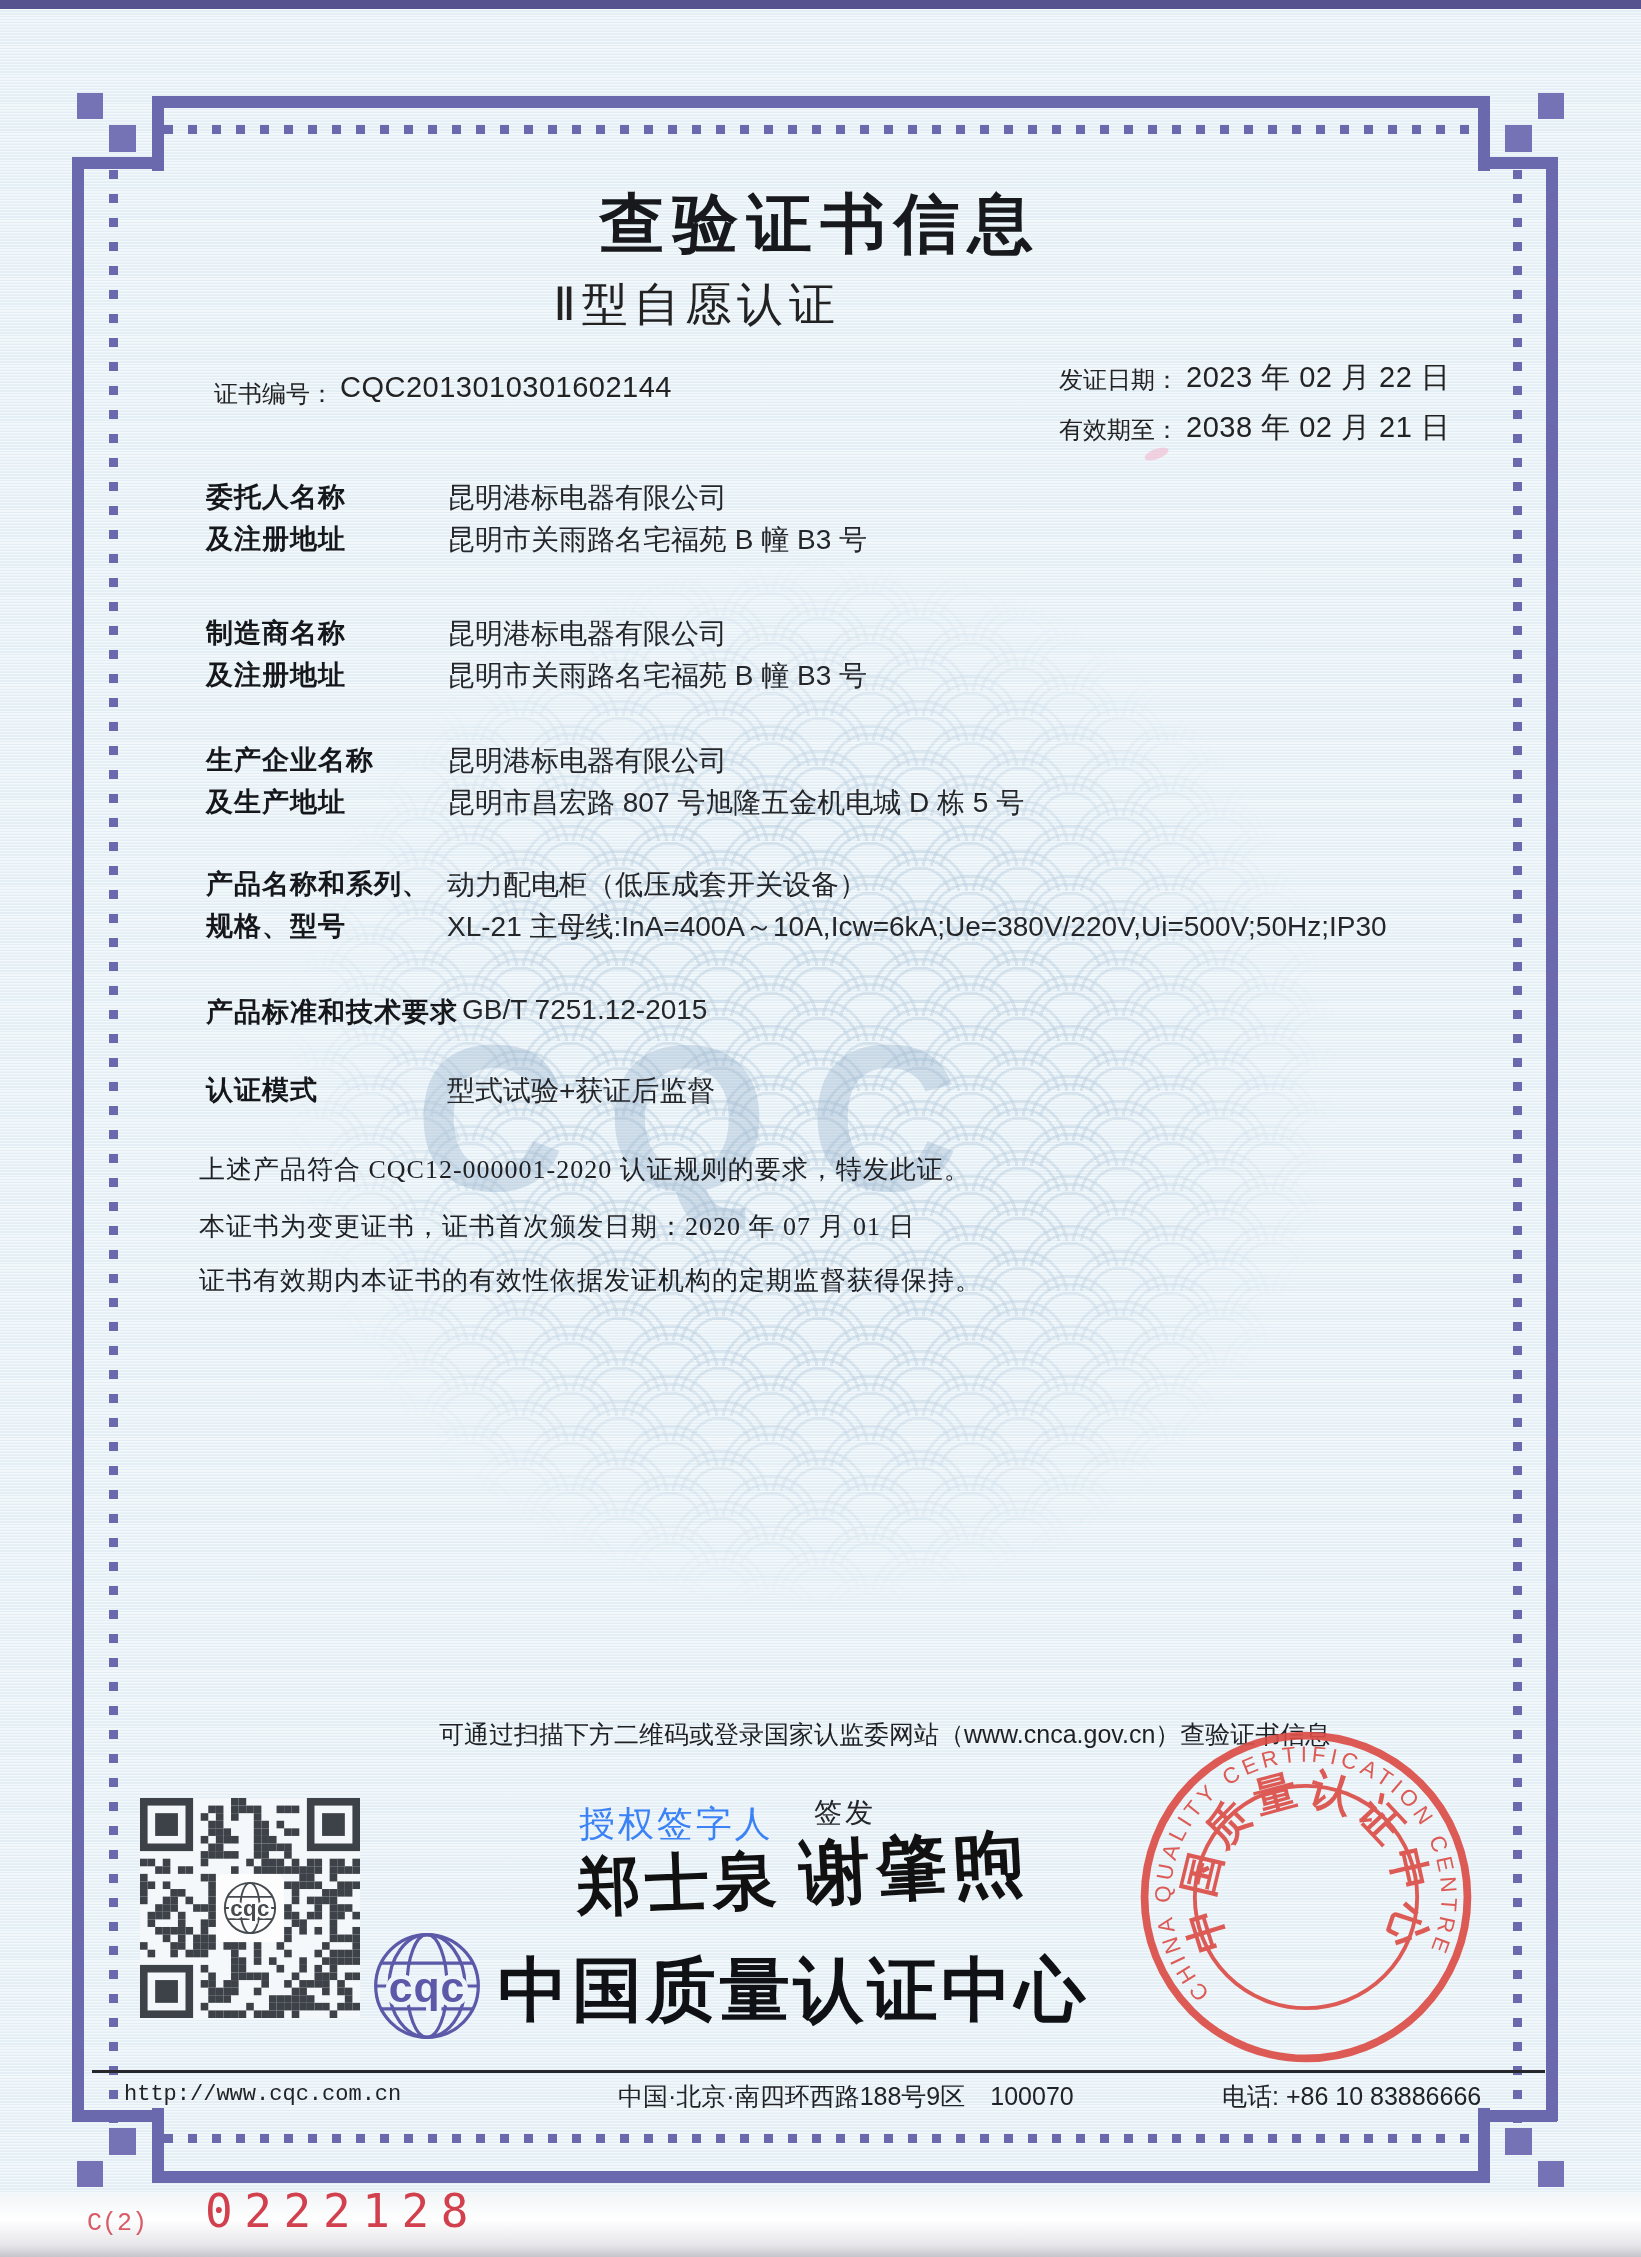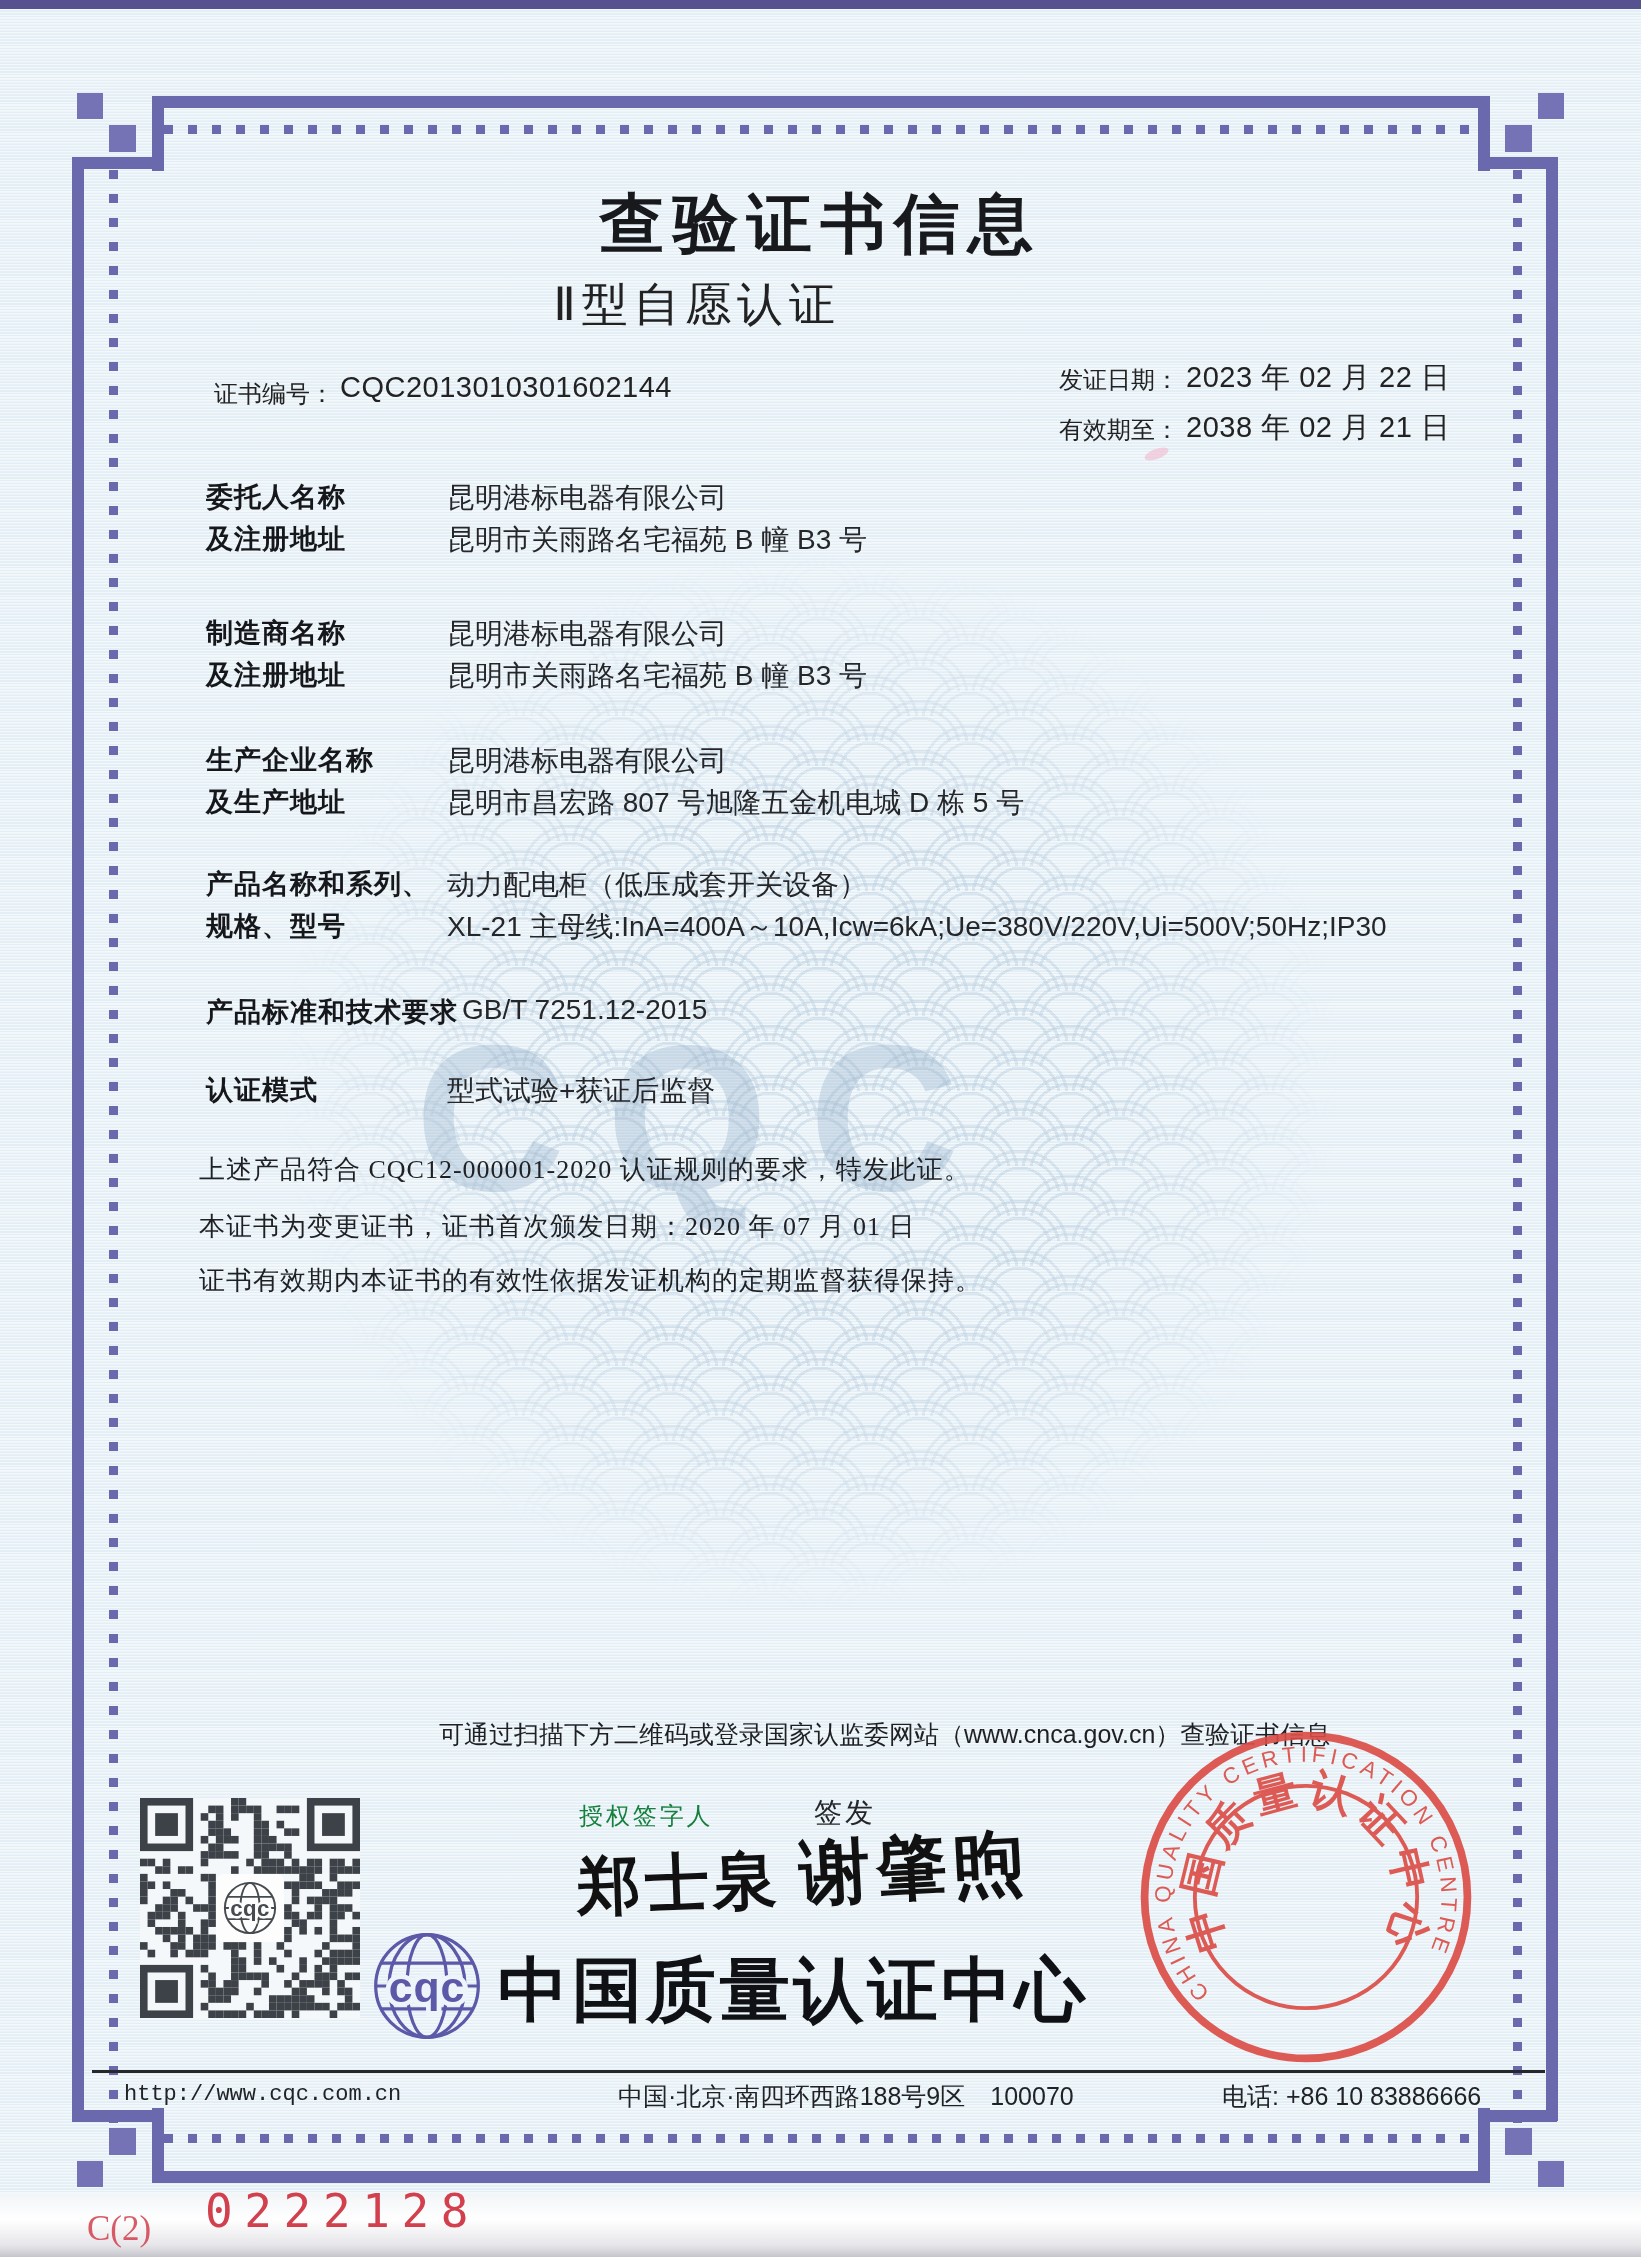"授权签字人" .auth-label { color: #15803d -> #3b82f6; font-size: 24px -> 36px }
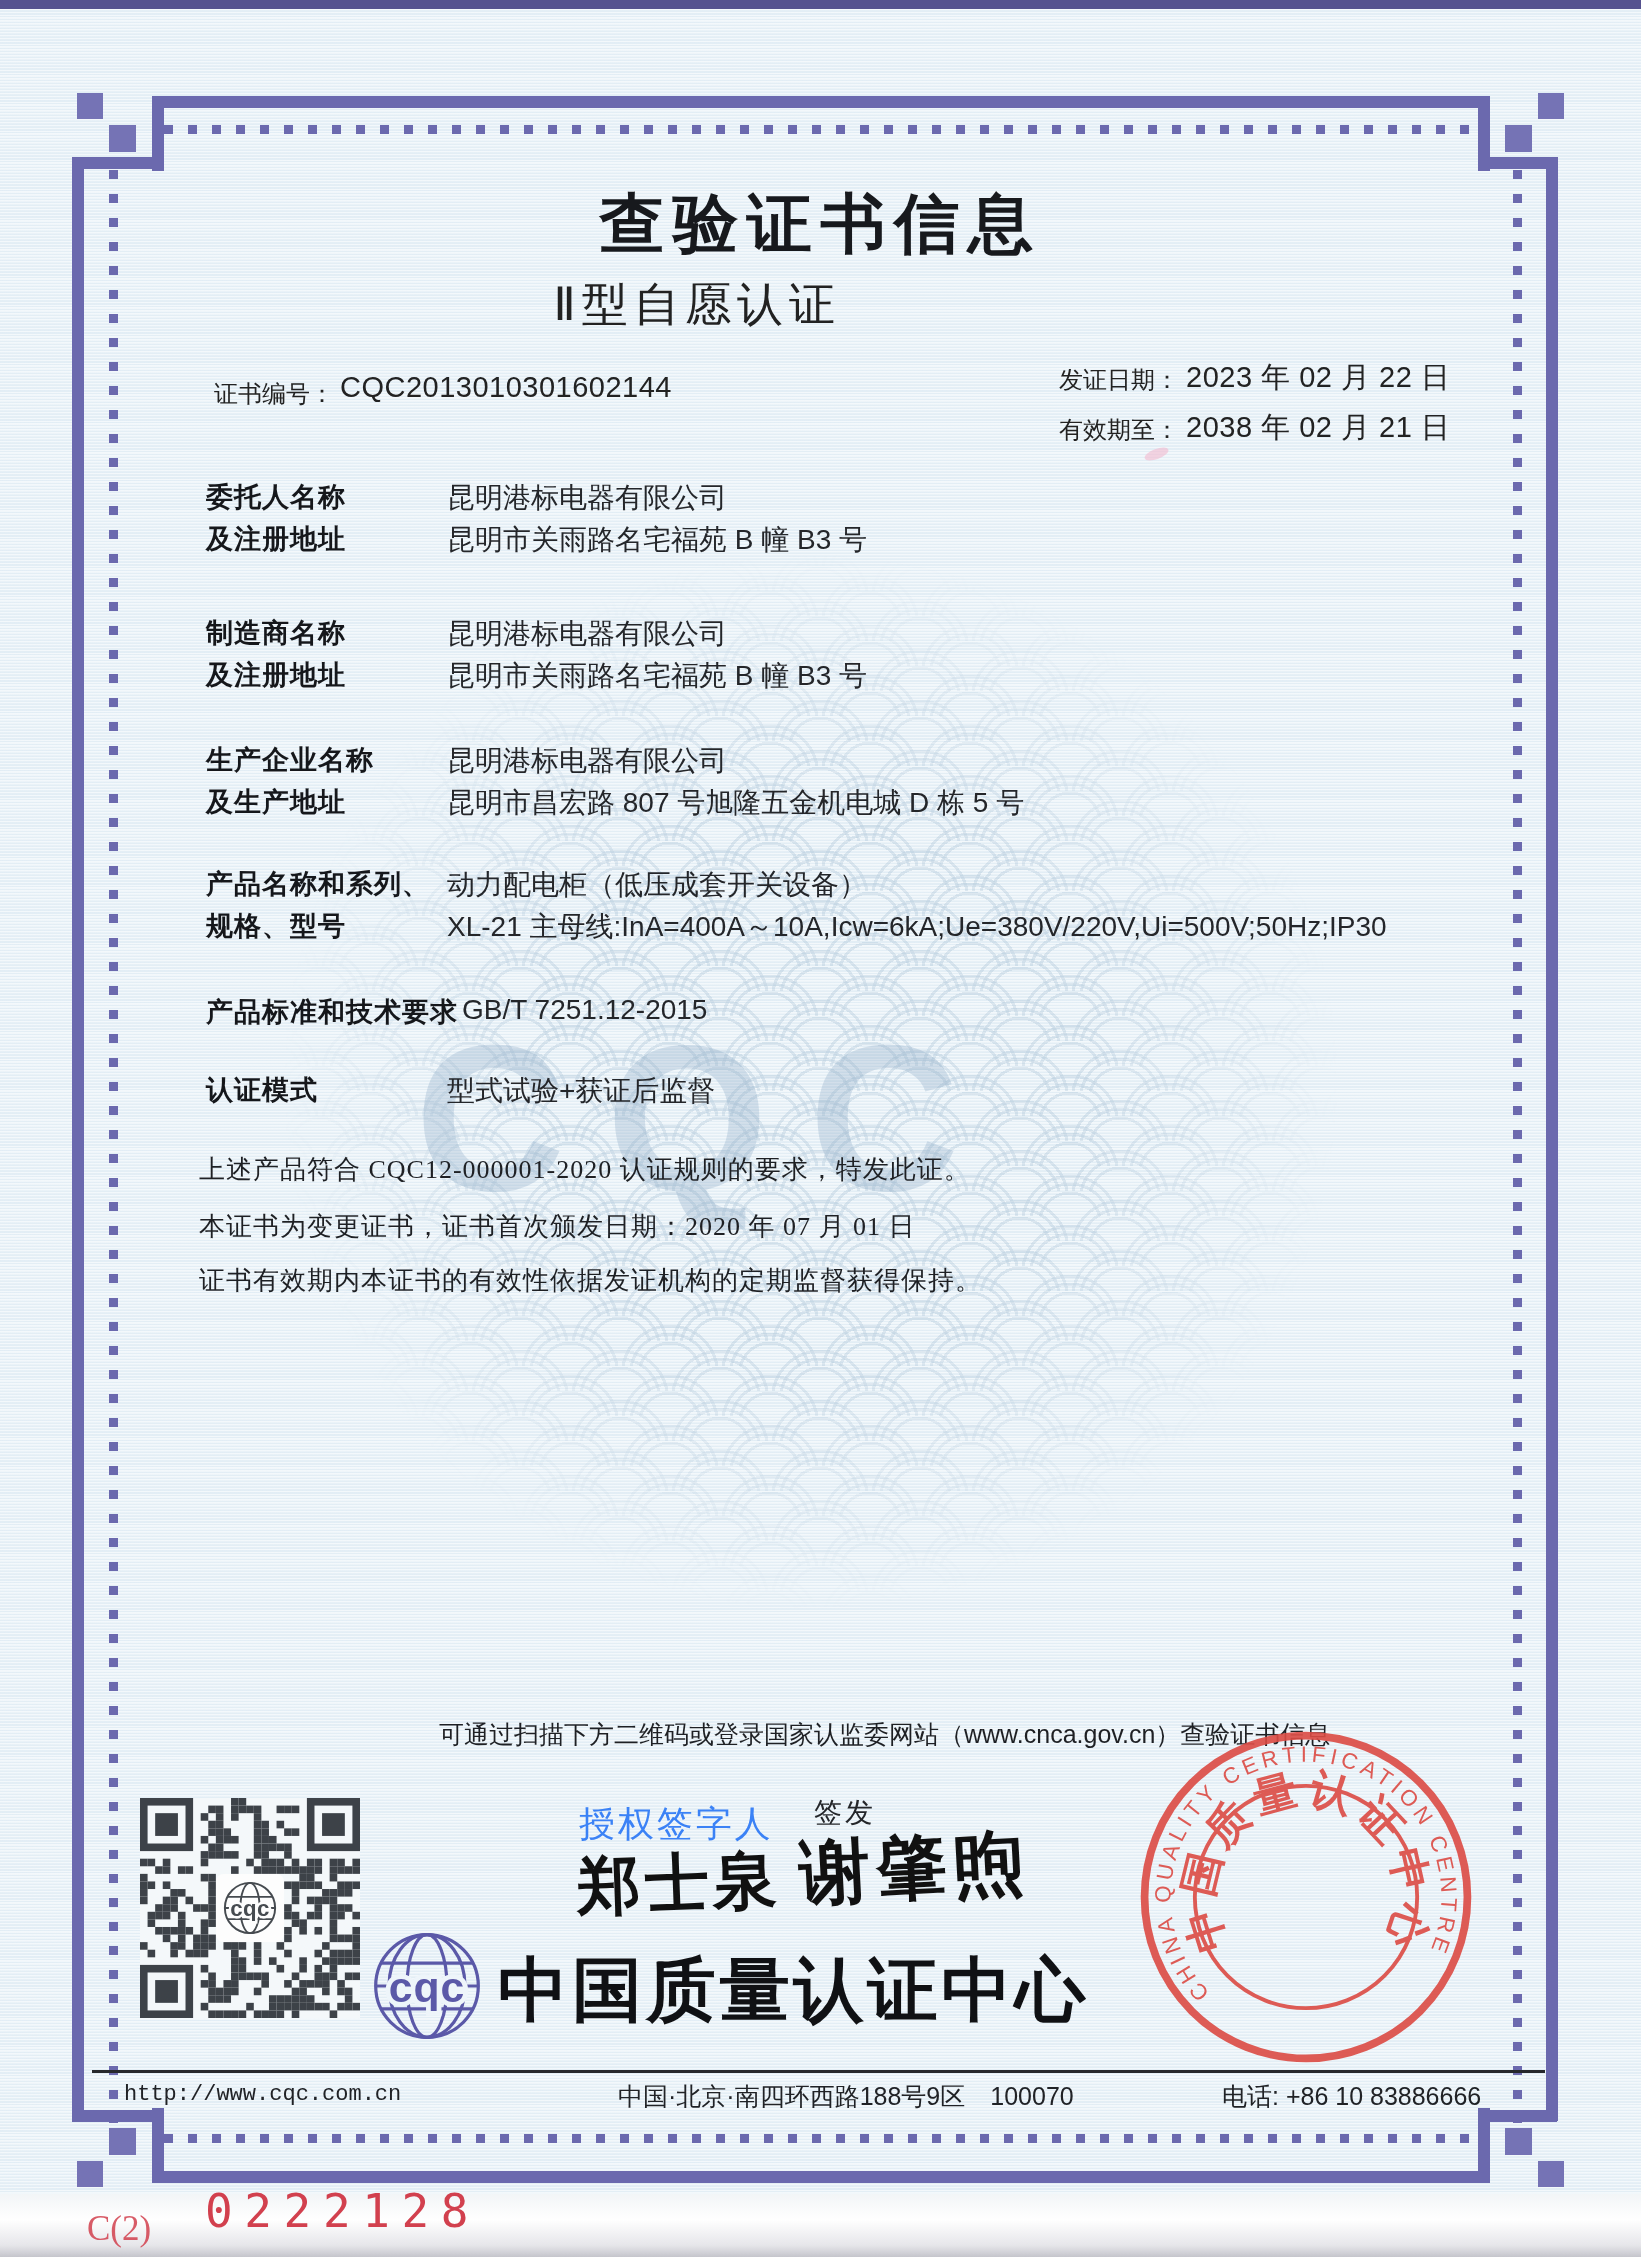"C(2)" .serial-prefix { font-family: Liberation Serif, serif -> Liberation Mono, monospace; font-size: 35px -> 25px }
